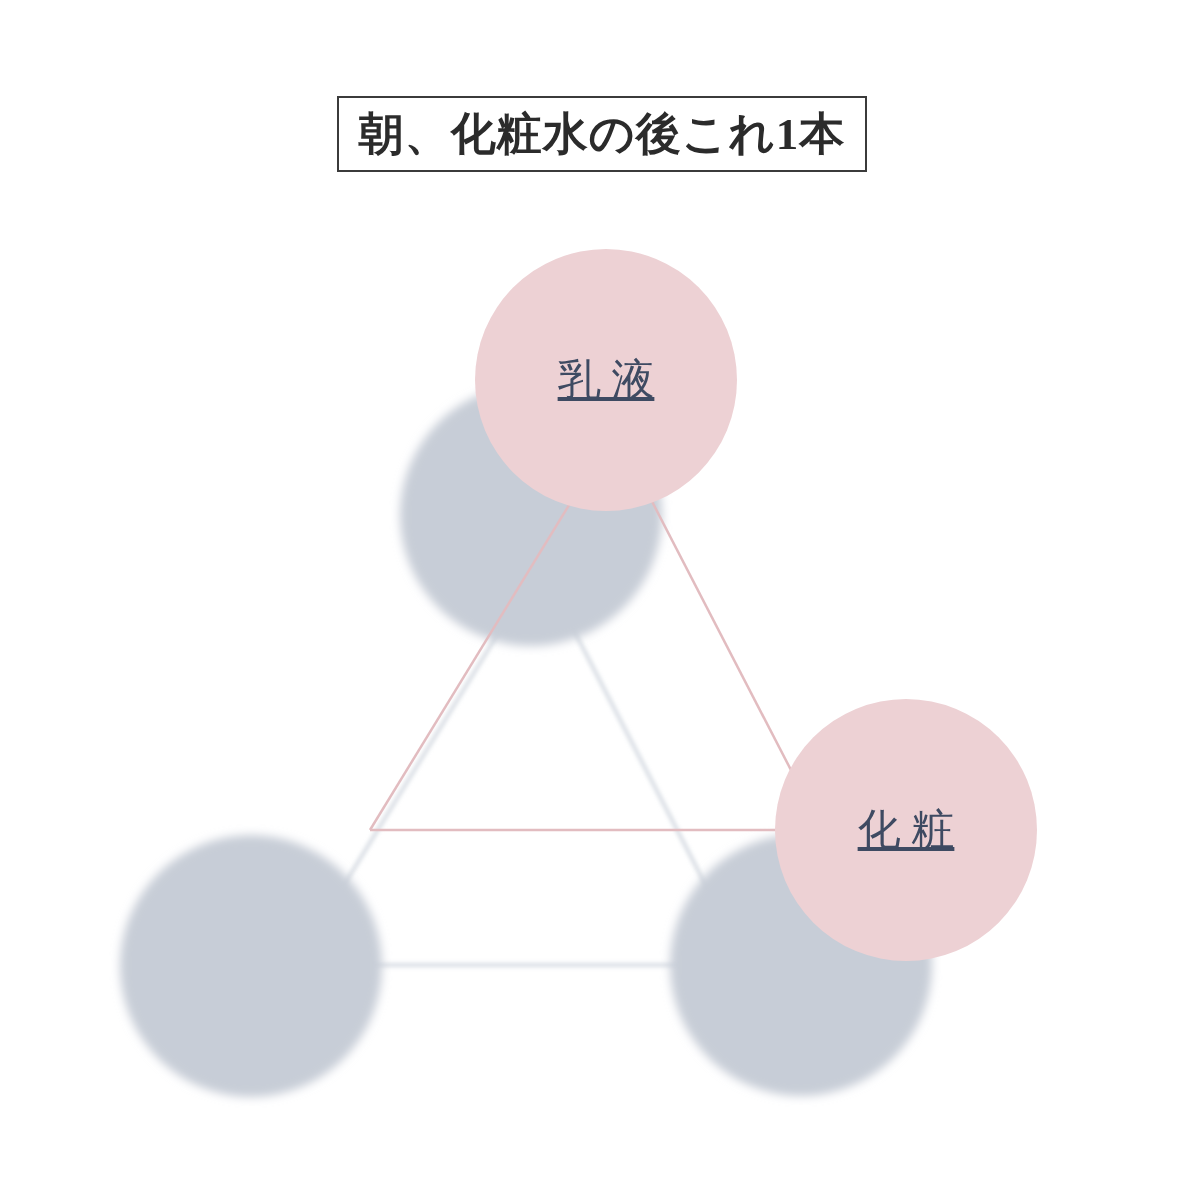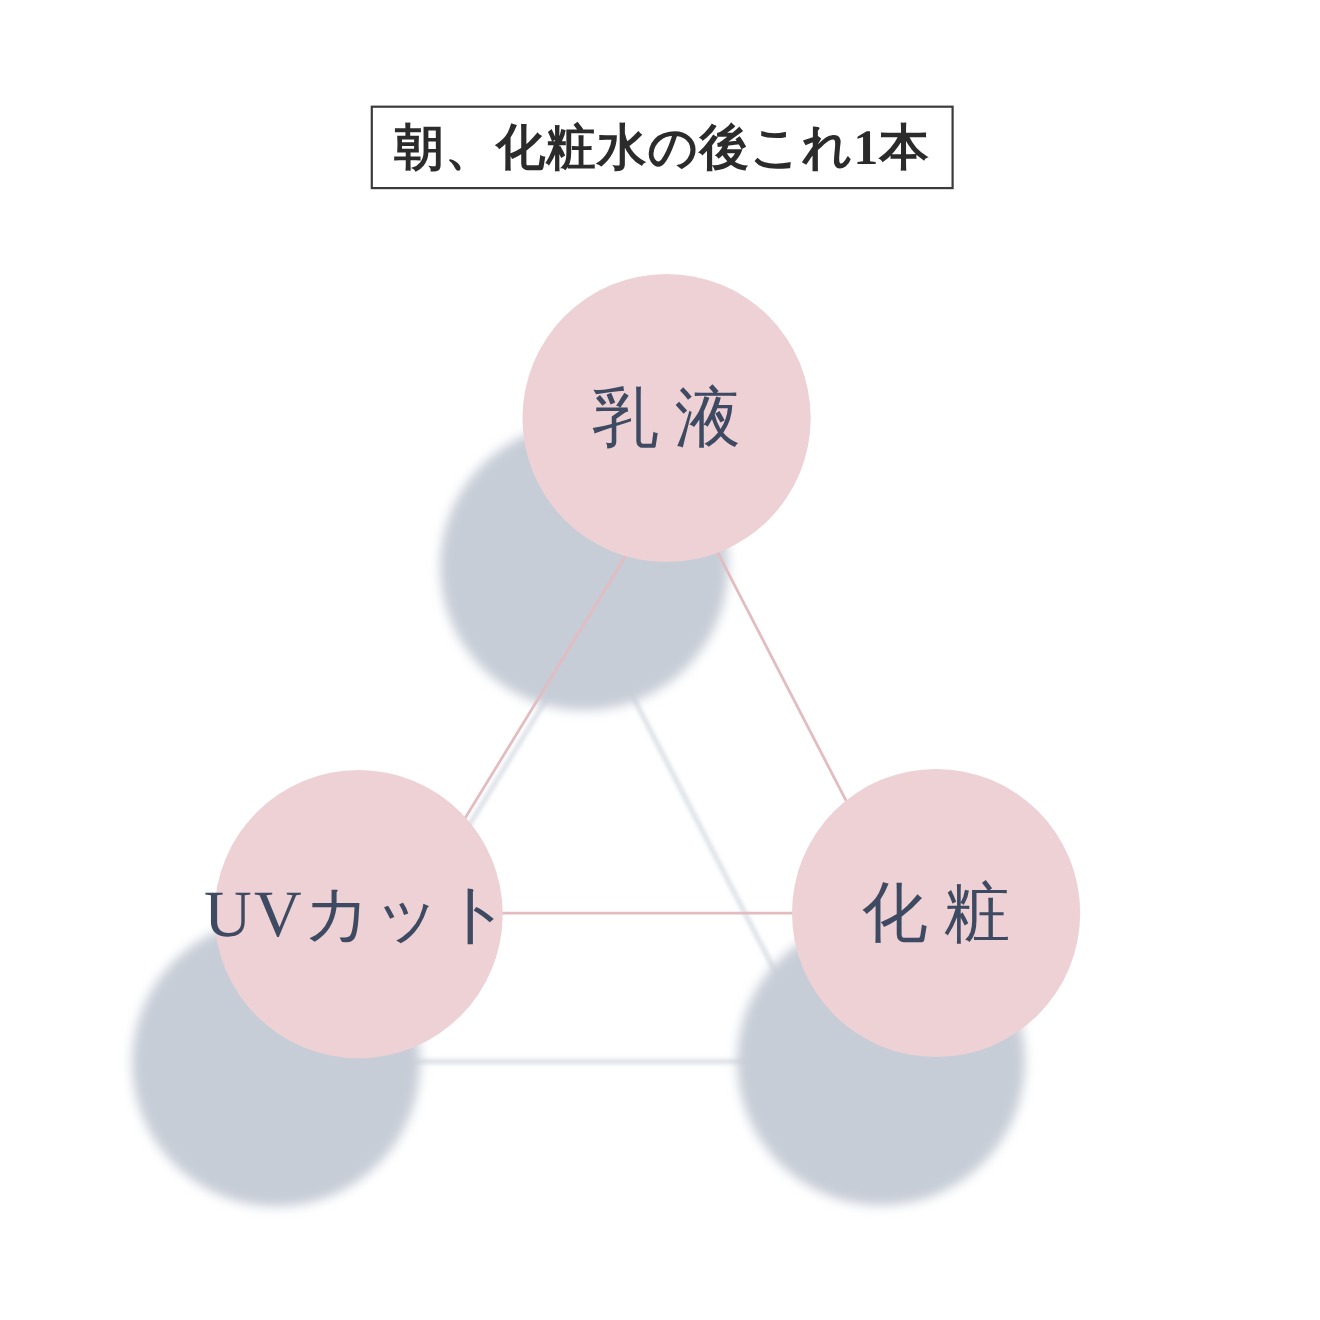"乳 液" .node { font-size: 60px -> 43px; text-decoration: none -> underline }
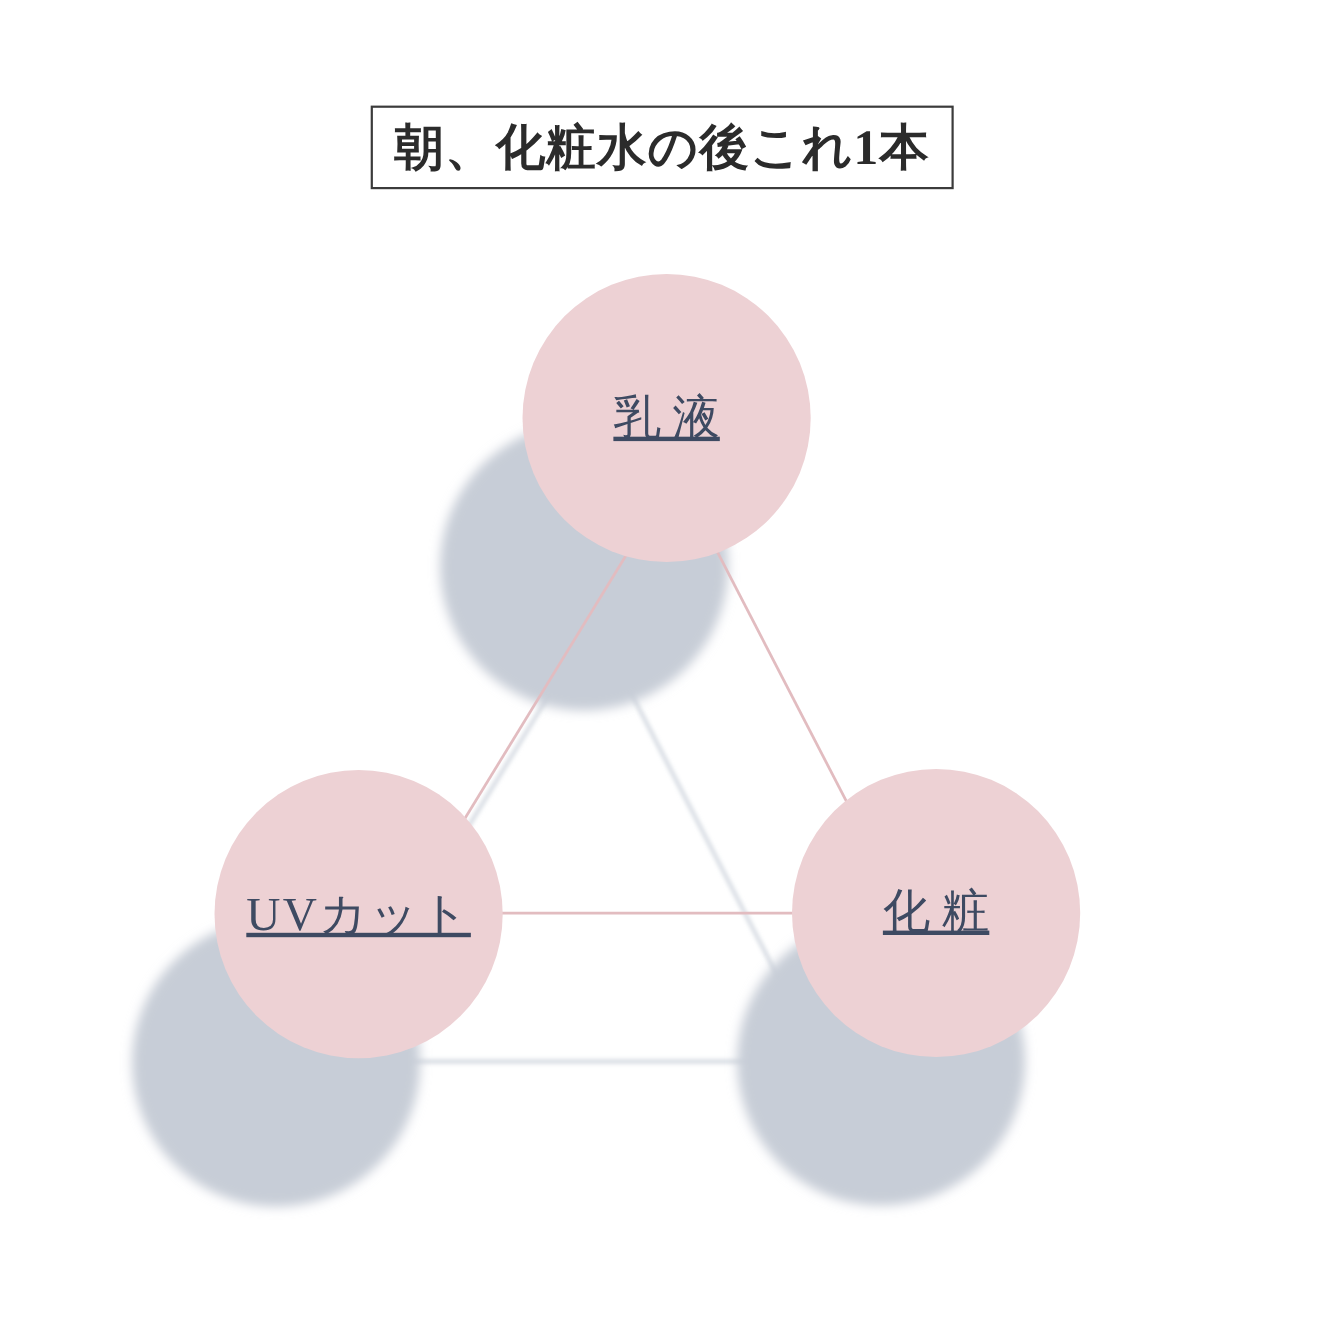"UVカット" div.node { html: <div> <span>UVカット</span> </div> -> none }
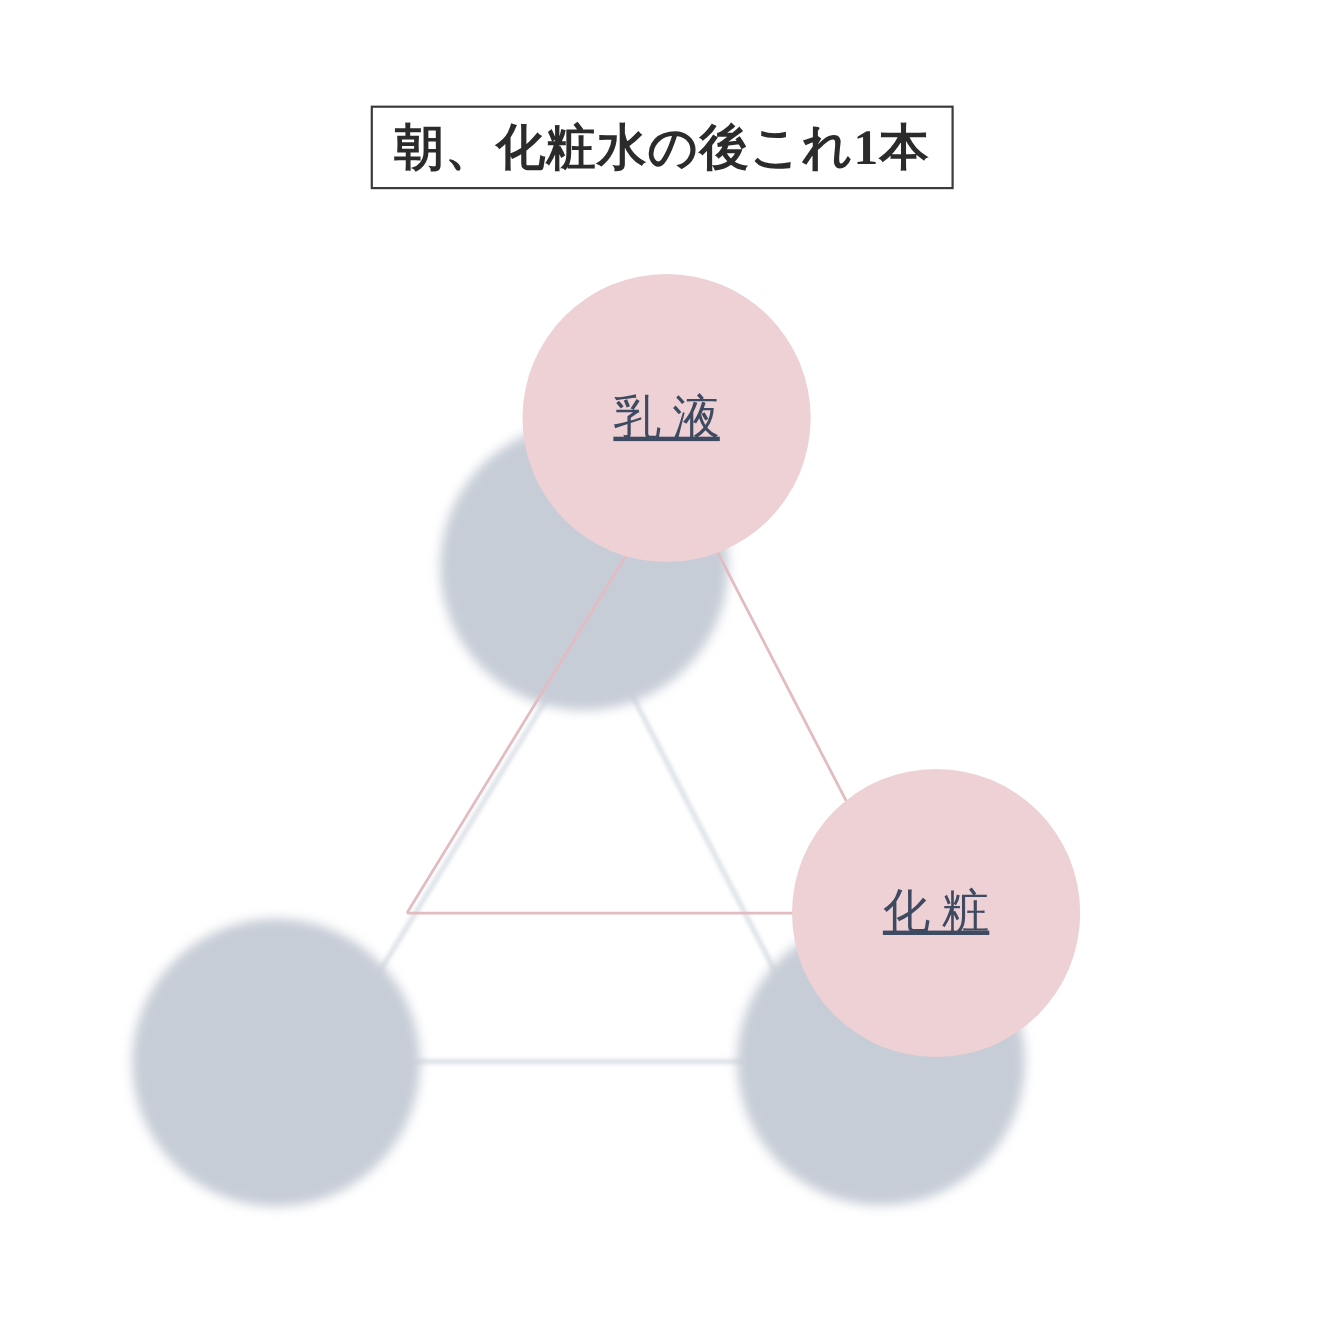"化 粧" .node-base { left: 720px -> 775px }
